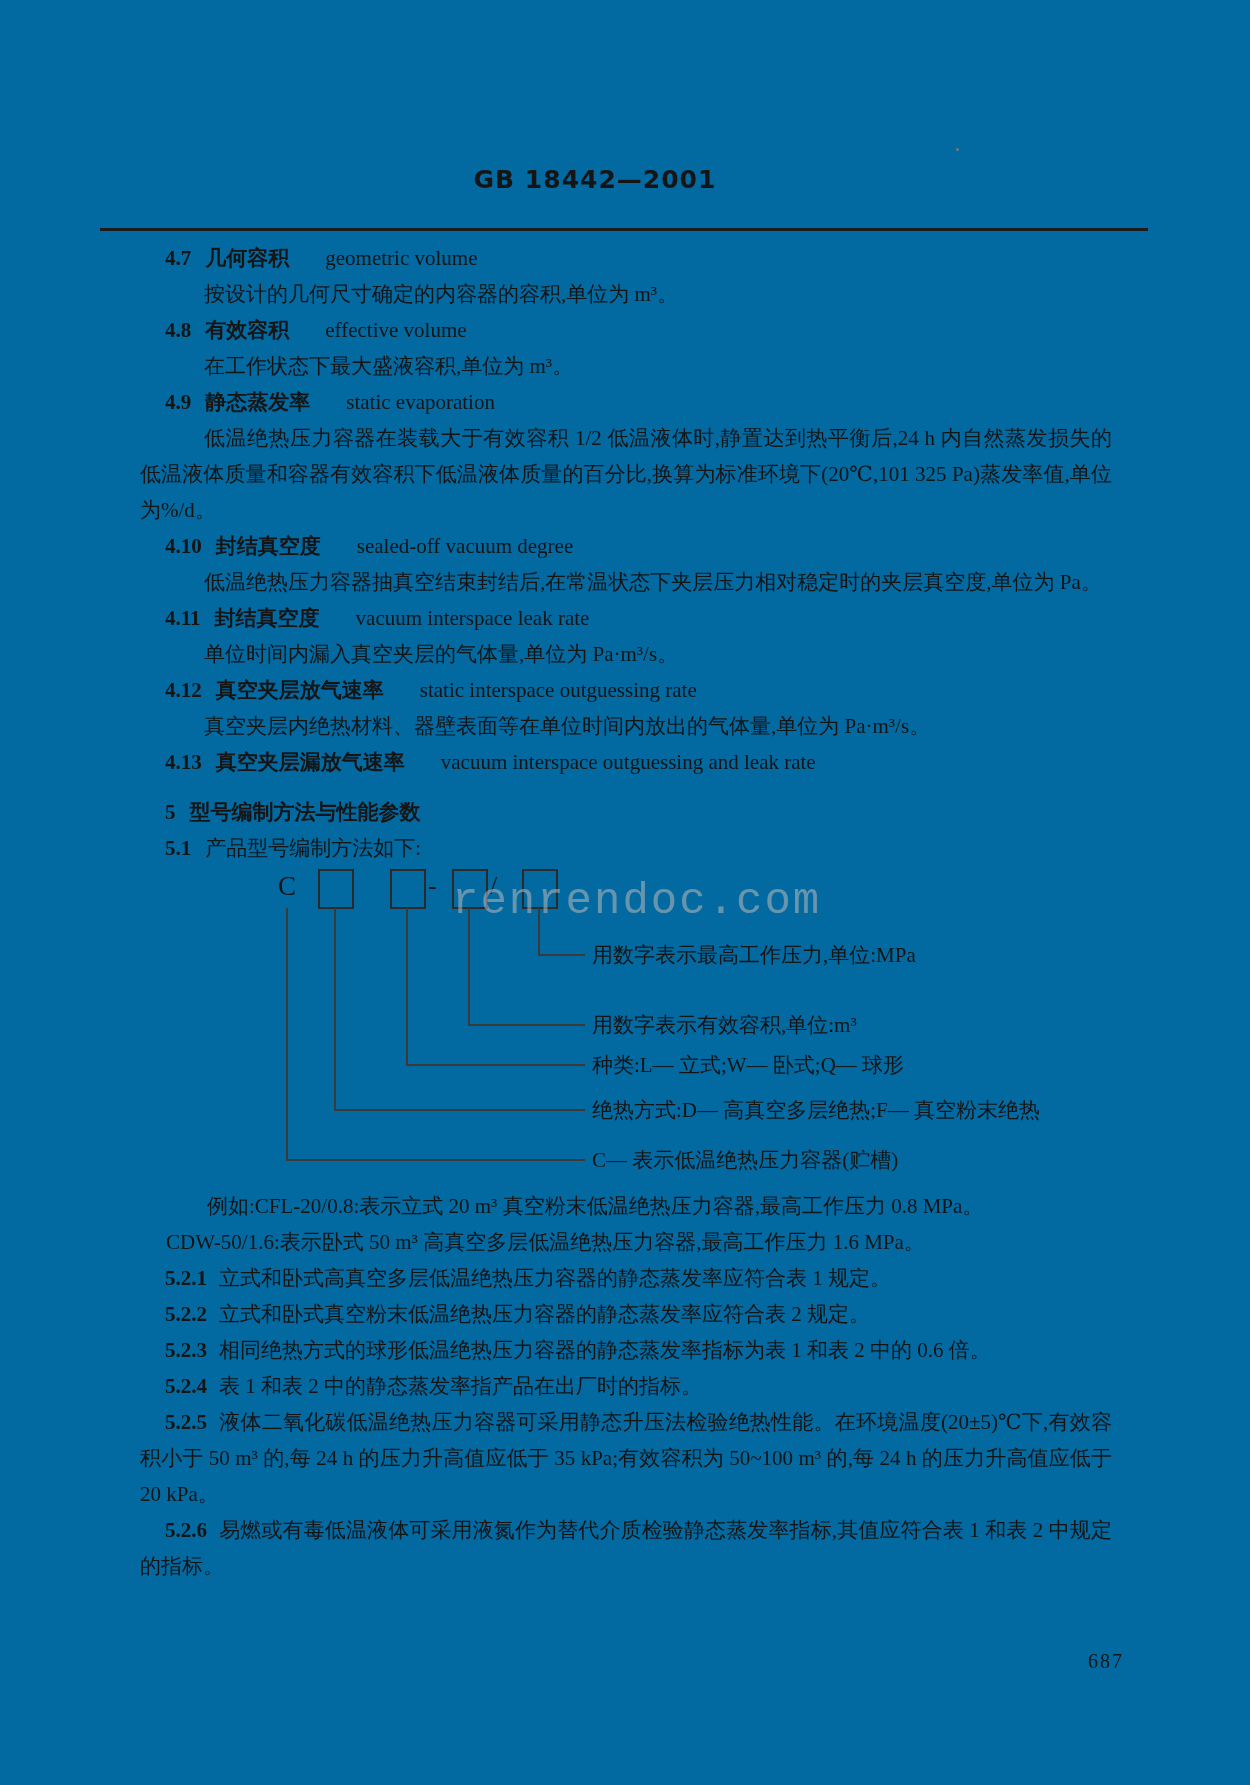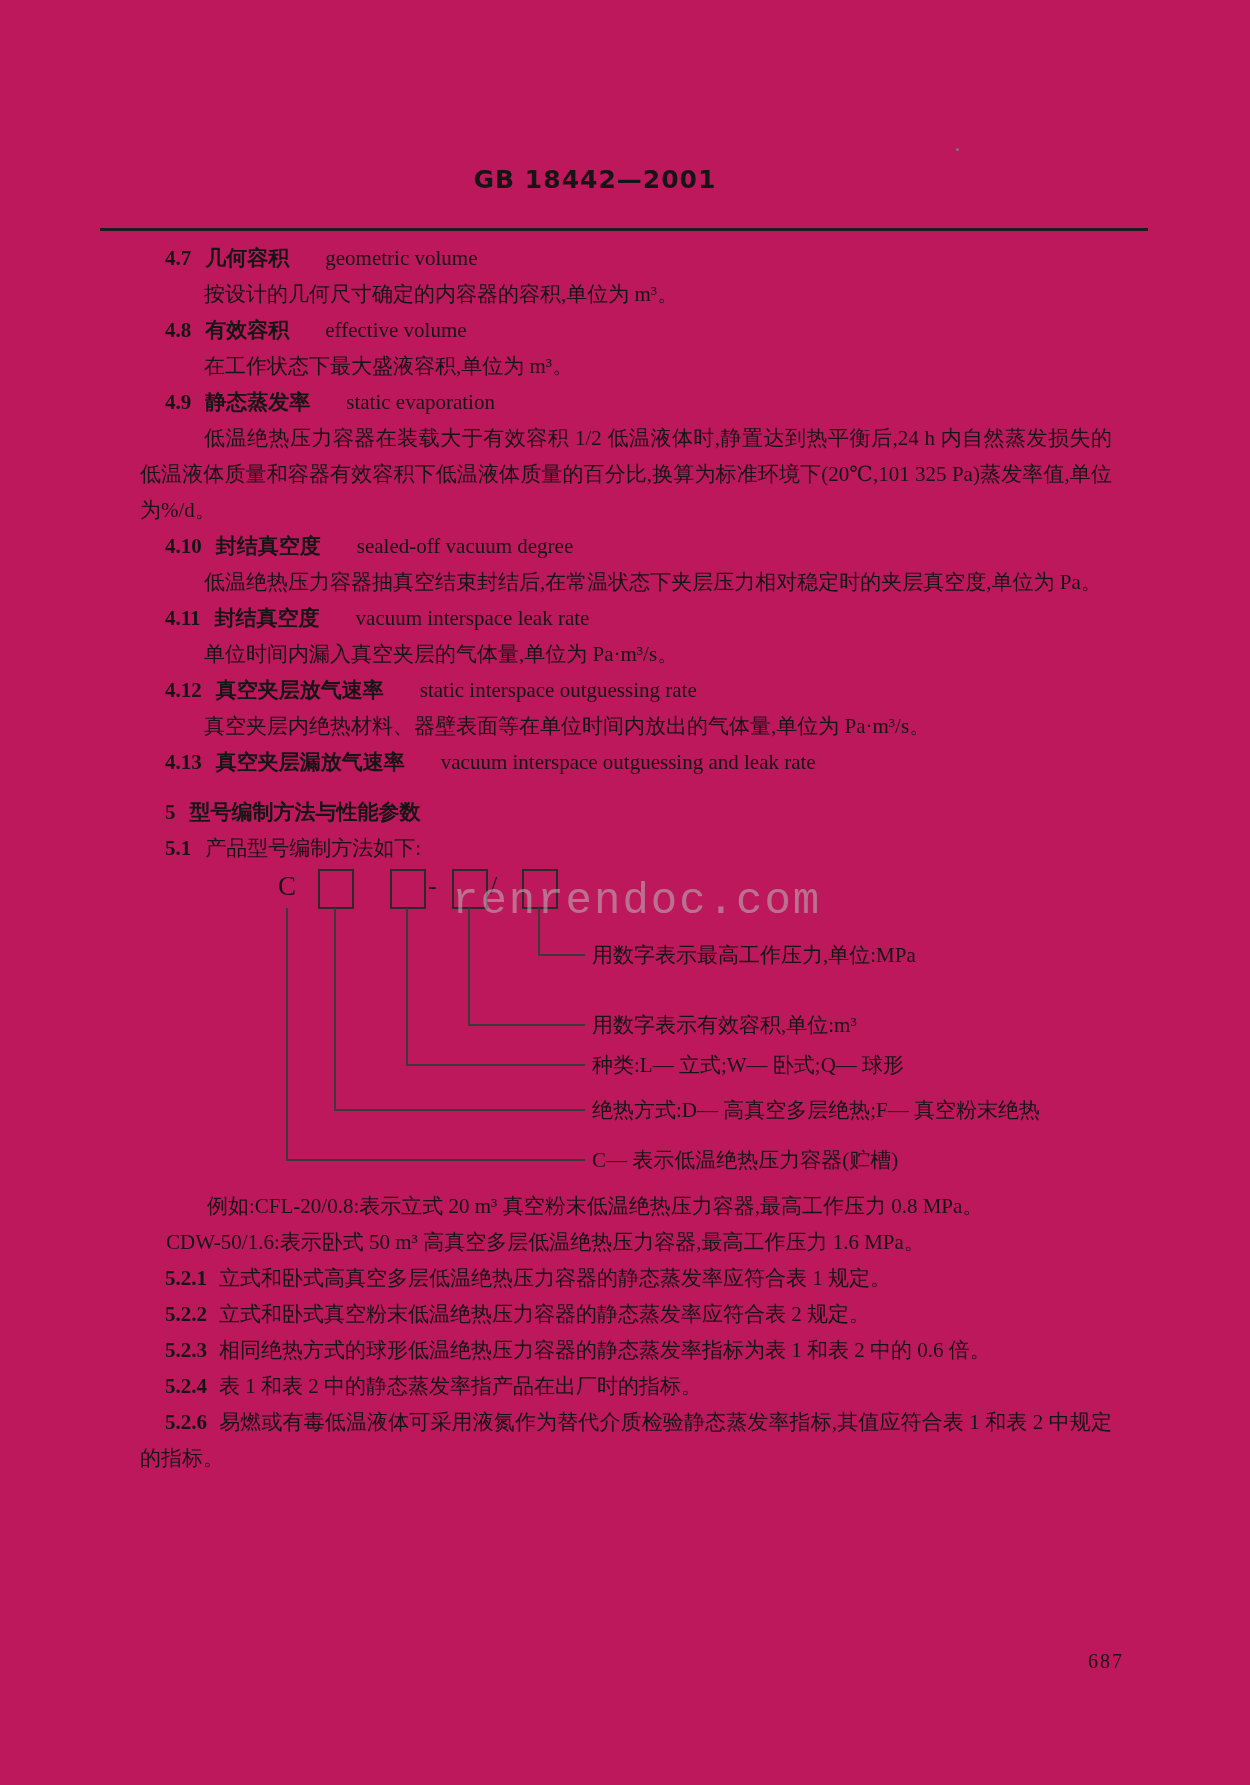"GB 18442—2001" .page { background: #be185d -> #0369a1 }
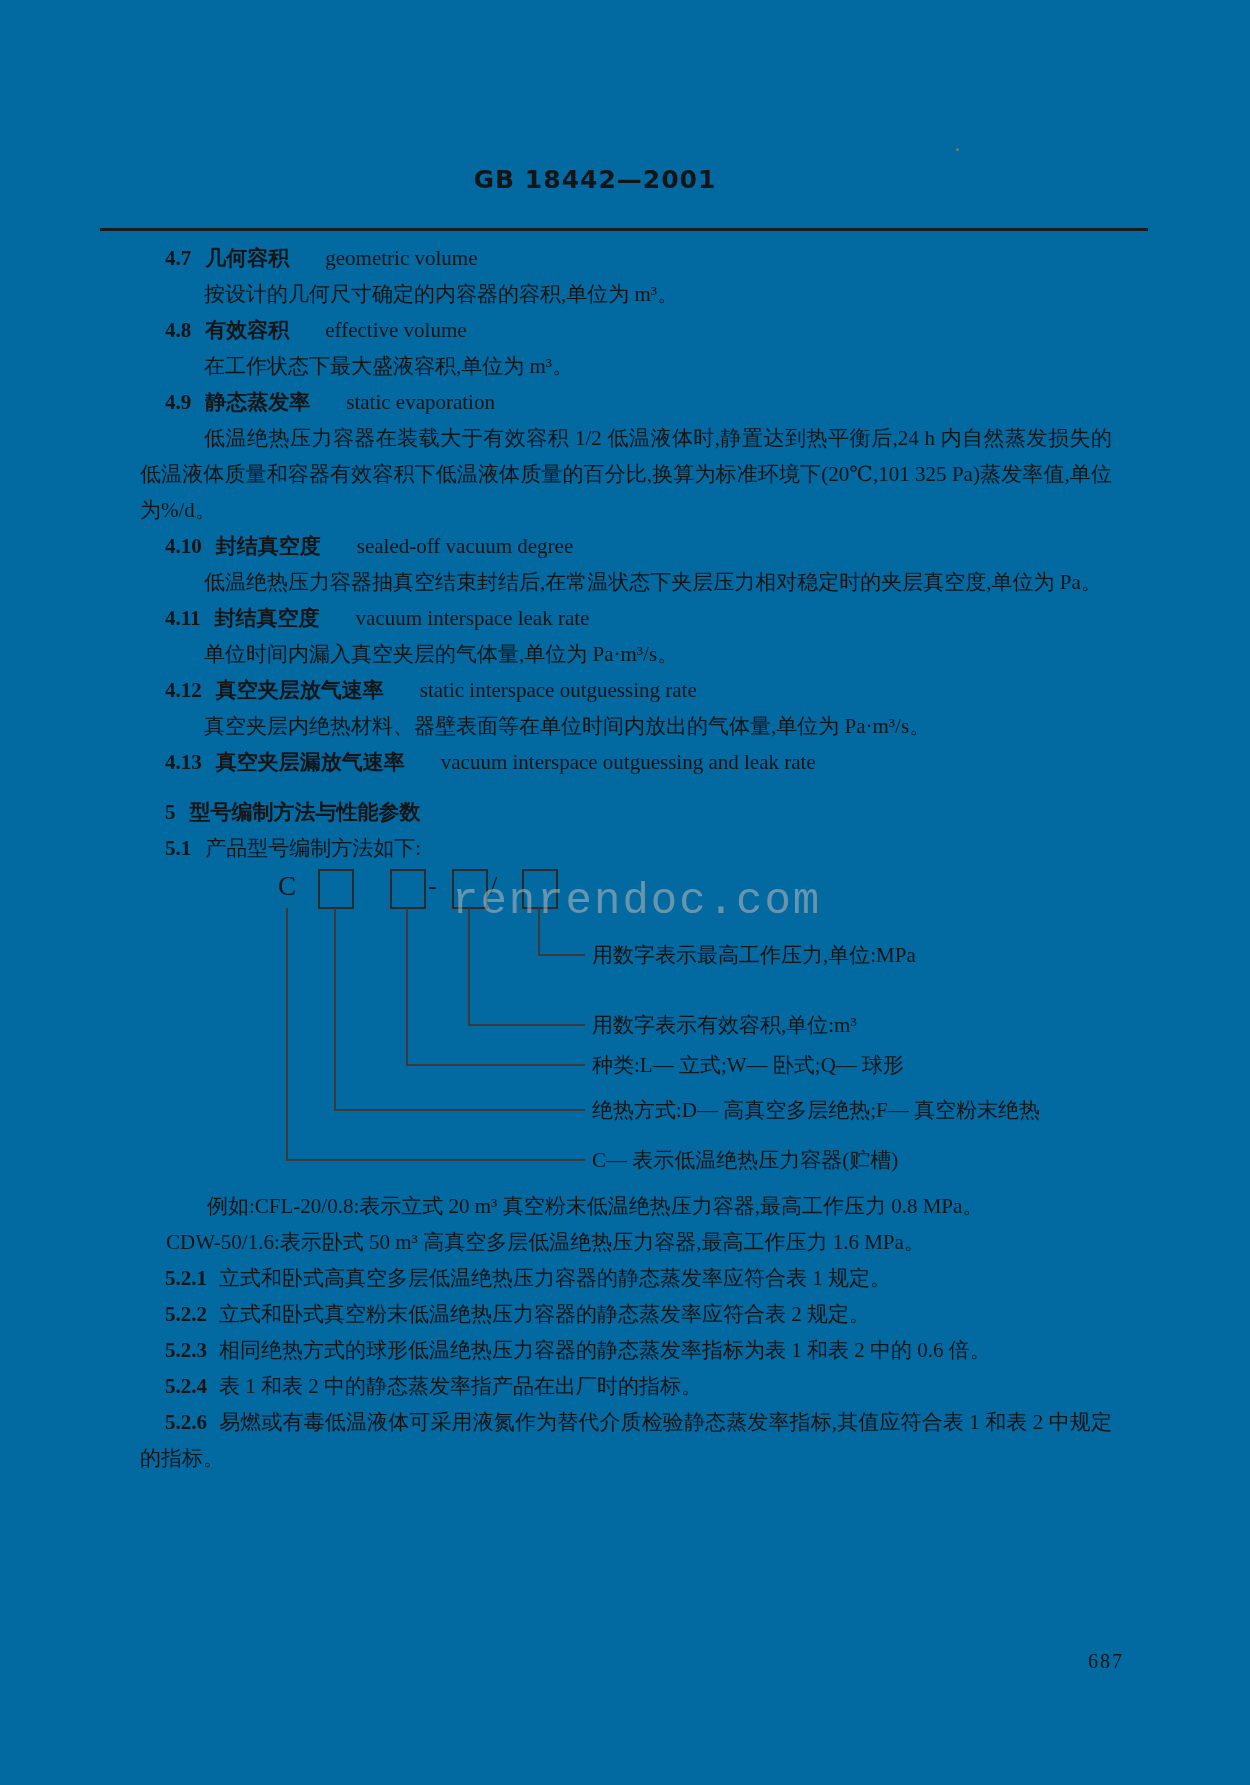"5.2.5" p.sub { html: none -> <p><span>5.2.5</span><span>液体二氧化碳低温绝热压力容器可采用静态升压法检验绝热性能。在环境温度(20±5)℃下,有效容积小于 50 m³ 的,每 24 h 的压力升高值应低于 35 kPa;有效容积为 50~100 m³ 的,每 24 h 的压力升高值应低于 20 kPa。</span></p> }
